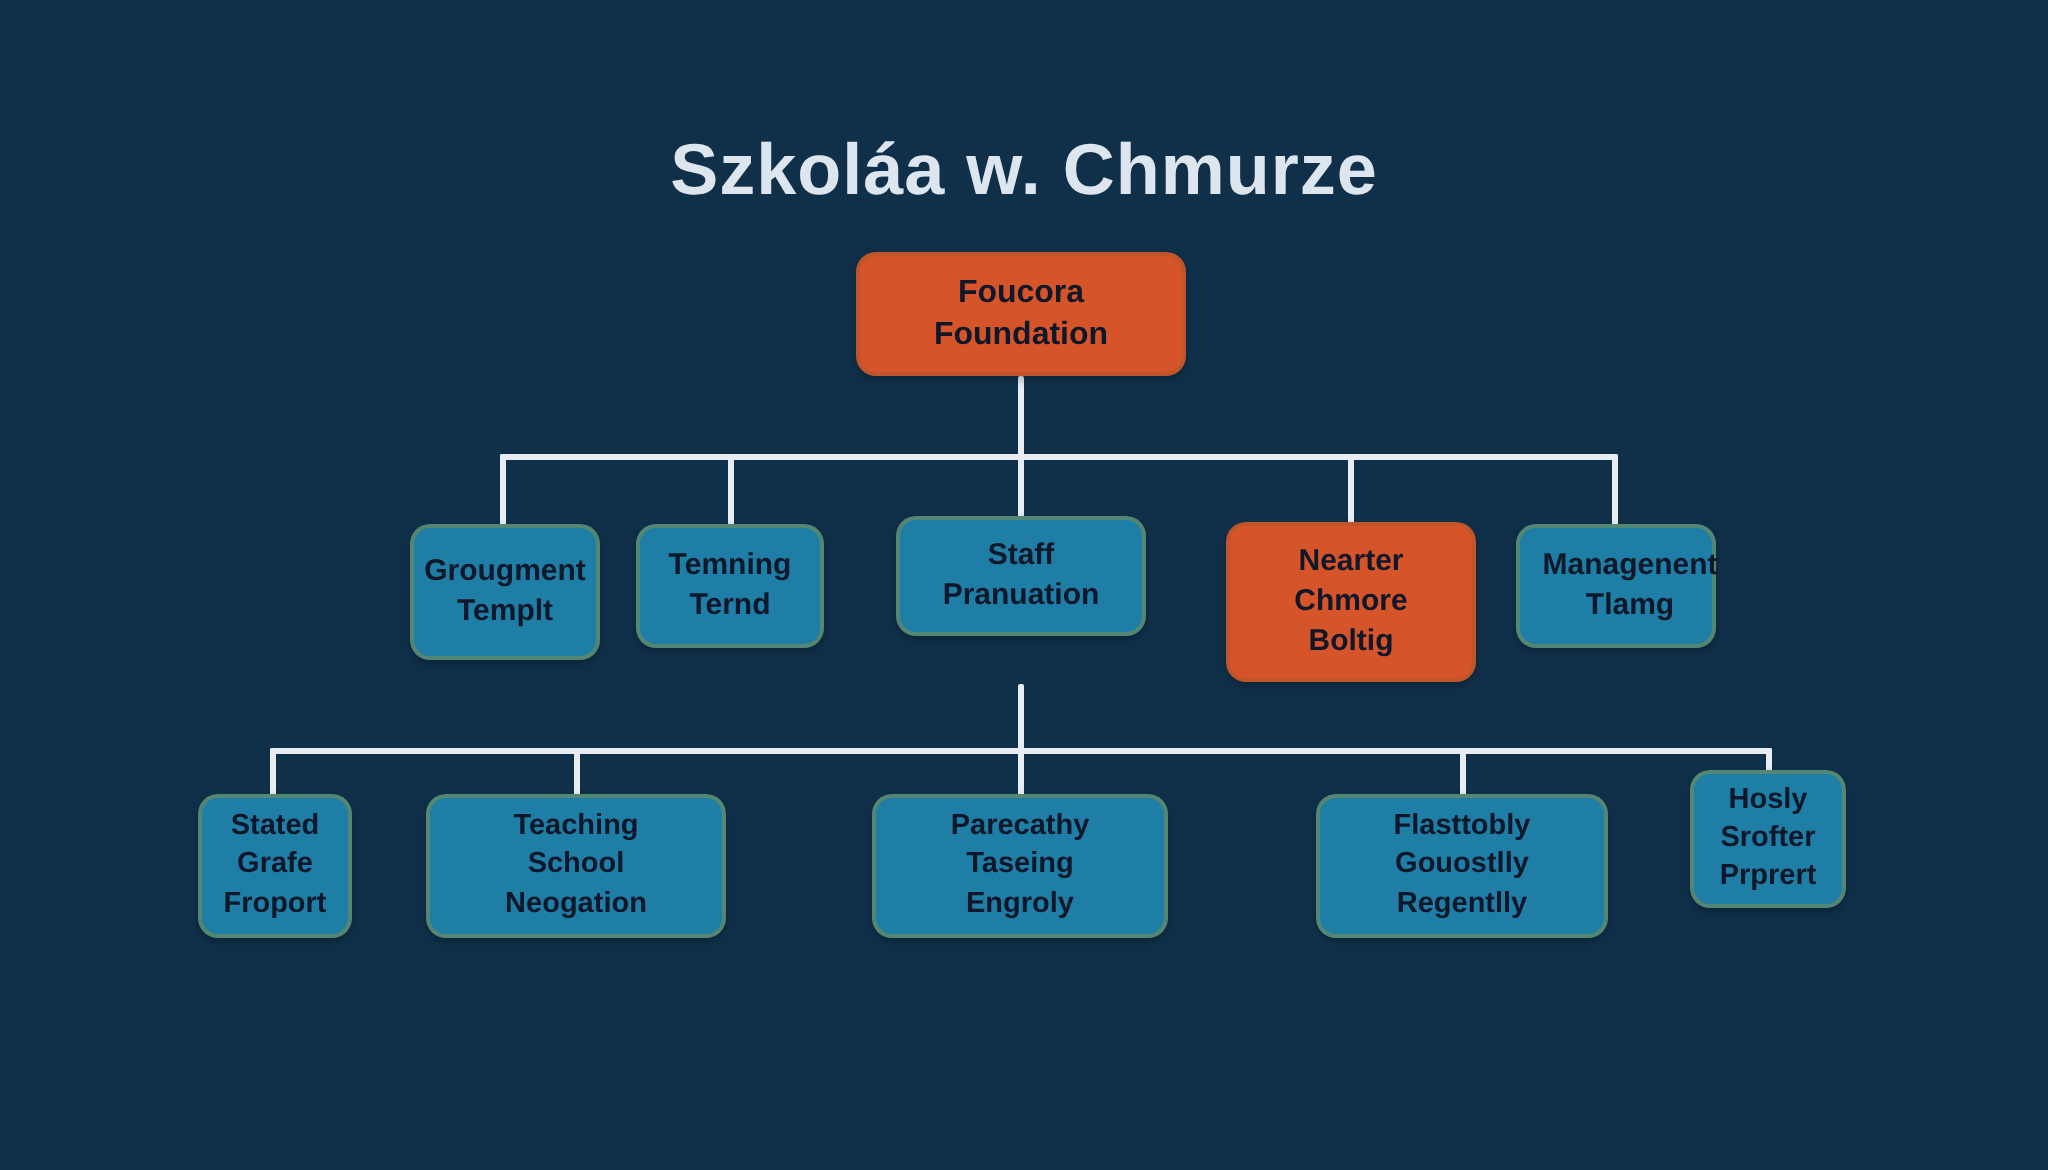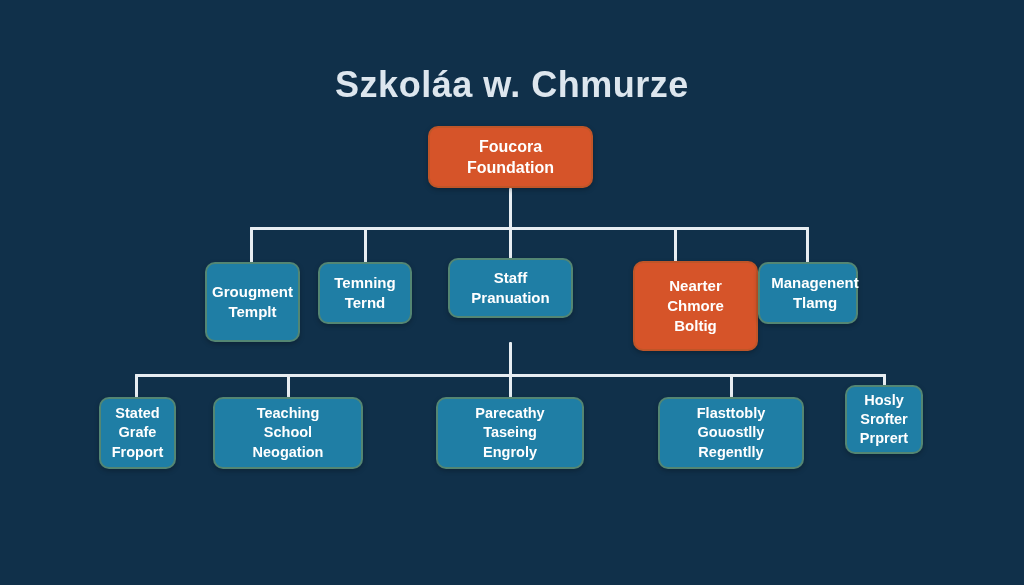"Foucora Foundation" .node { color: #ffffff -> #0f172a }
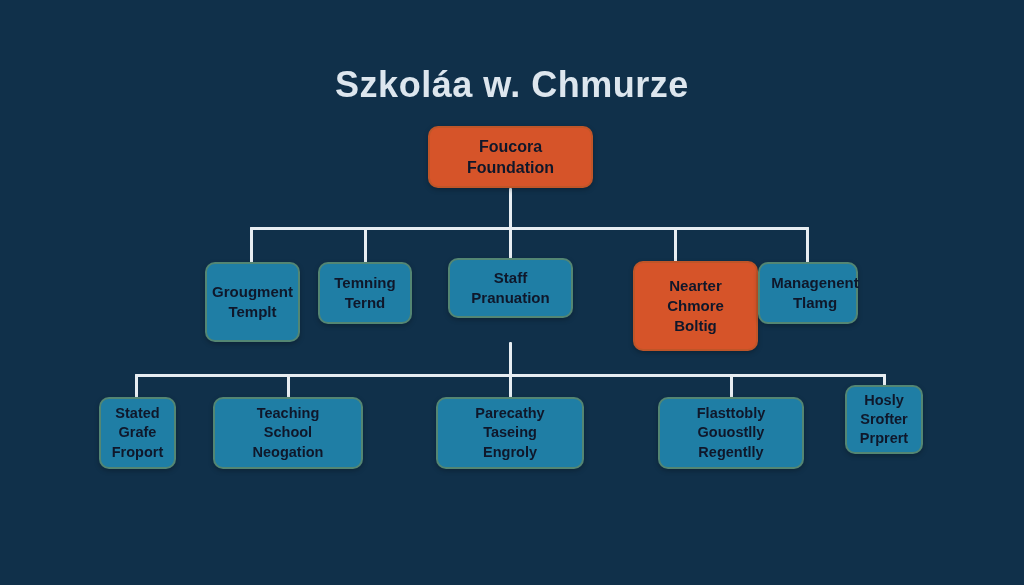"Grougment" .l2-1 { height: 80px -> 68px }
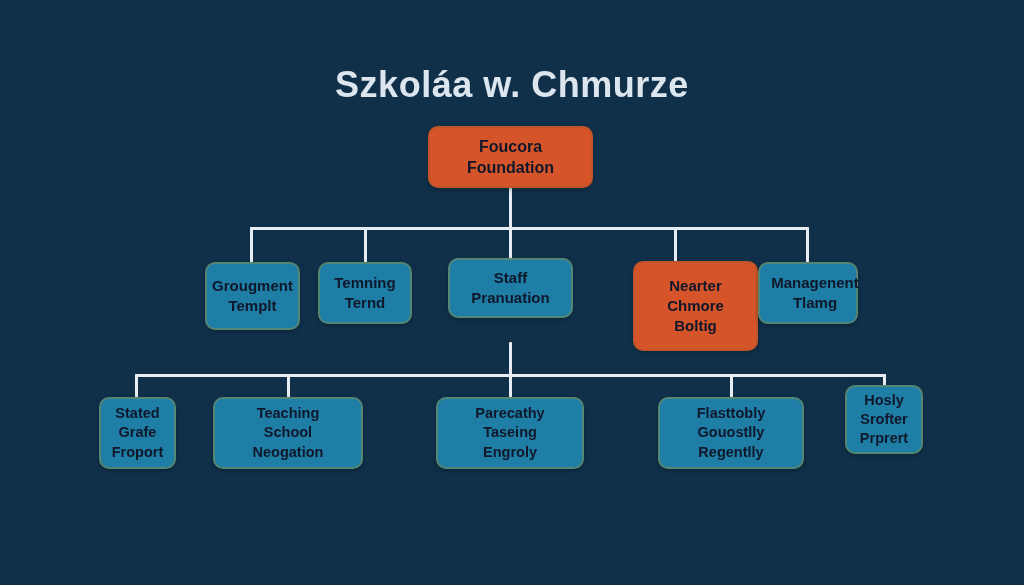"Nearter" .l2-4 { height: 90px -> 80px; margin-left: 20px -> none }
